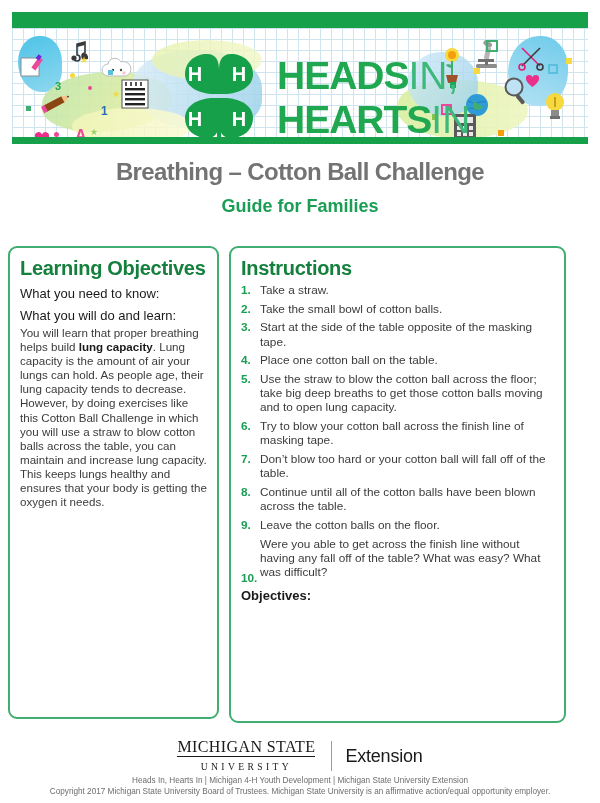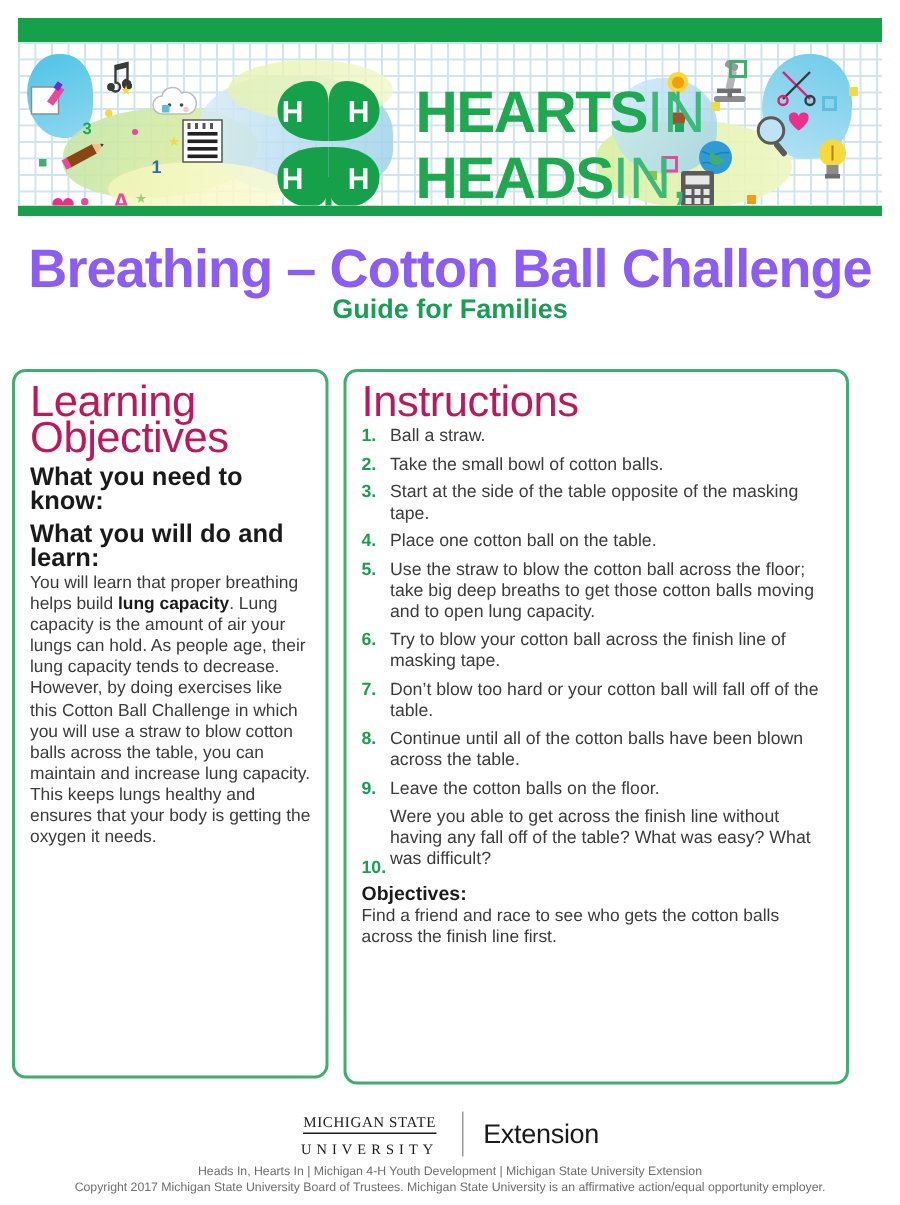"HEARTSIN" div.wm-line { order: before "HEADSIN," -> after "HEADSIN," }
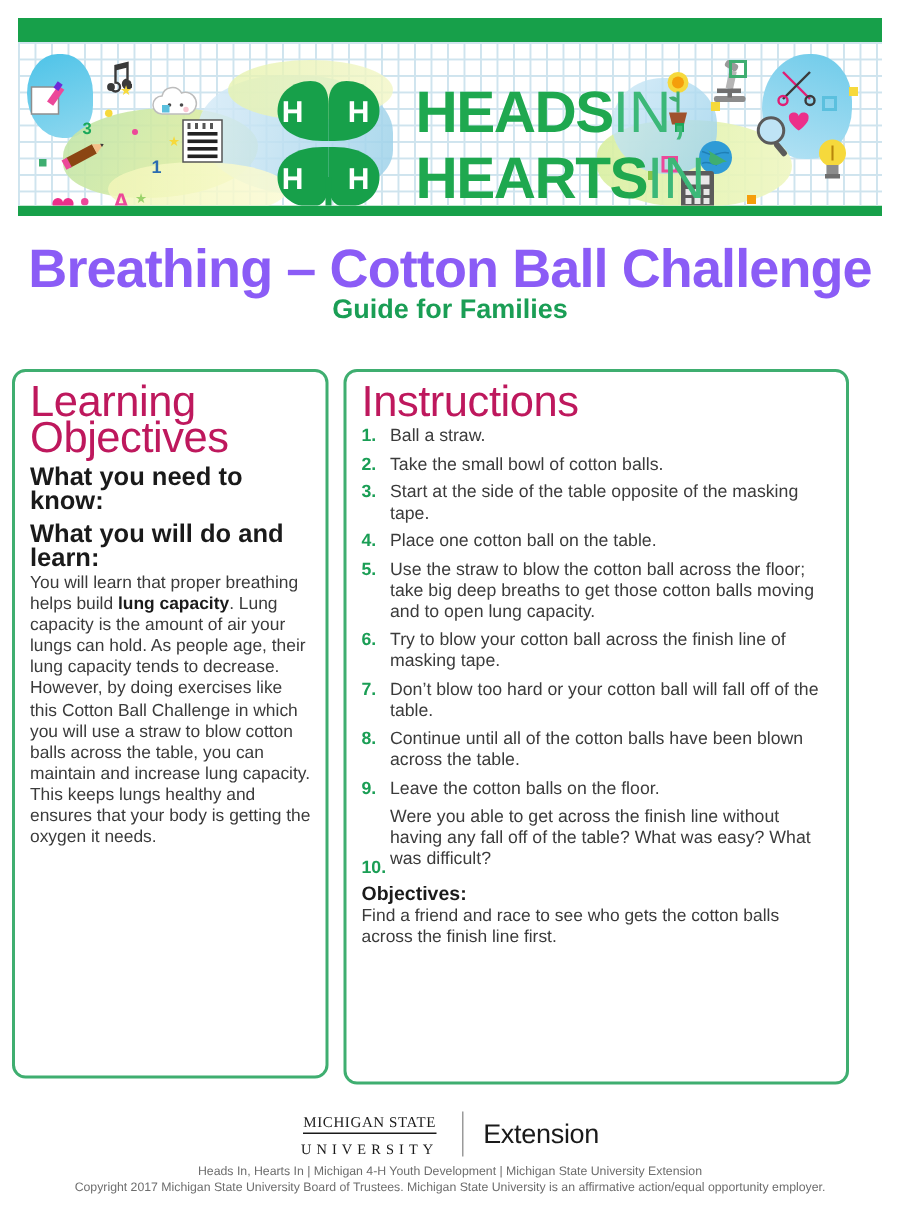"Breathing – Cotton Ball Challenge" .title { color: #8b5cf6 -> #737373; font-size: 36px -> 24px }
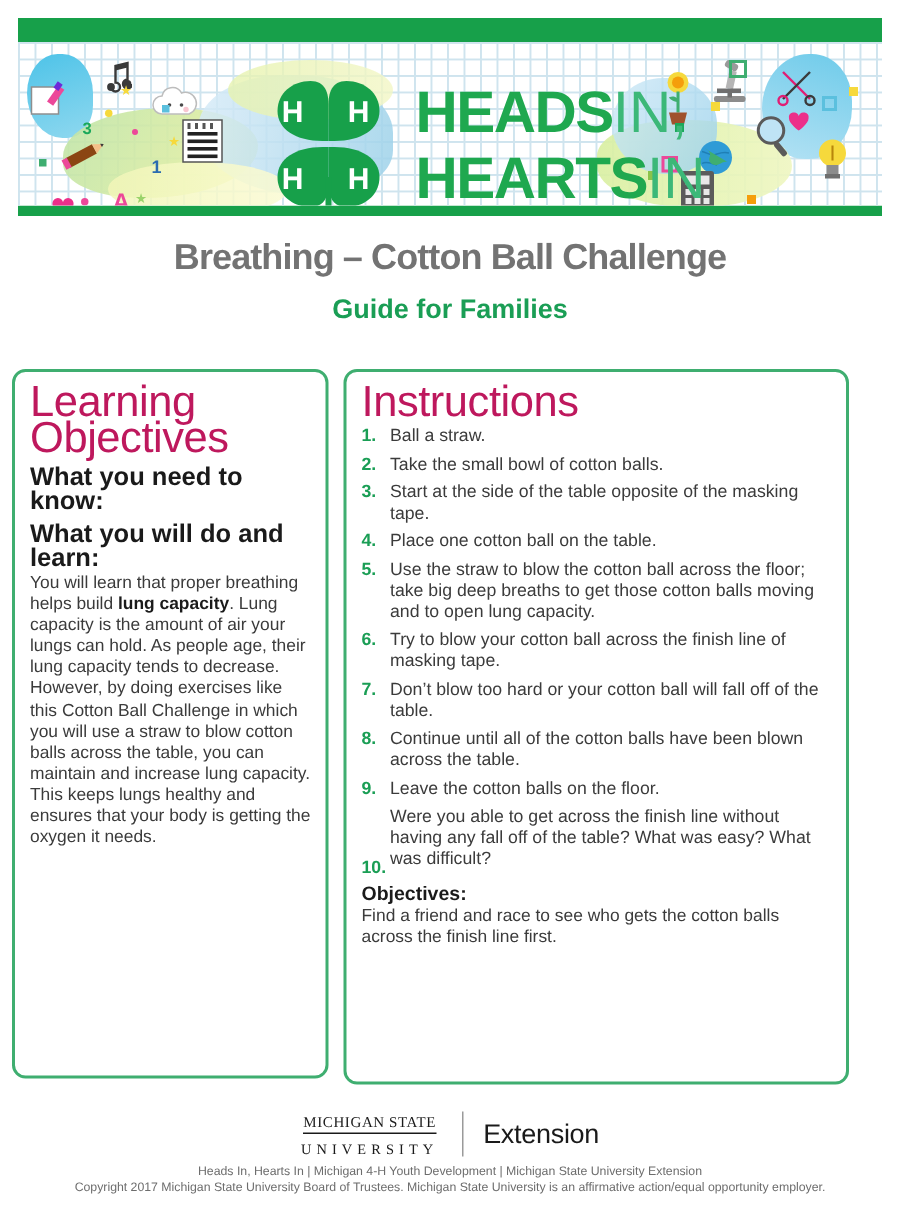"Learning Objectives" .panel-h { color: #be185d -> #15803d; font-size: 29px -> 20px; font-weight: 400 -> 700 }
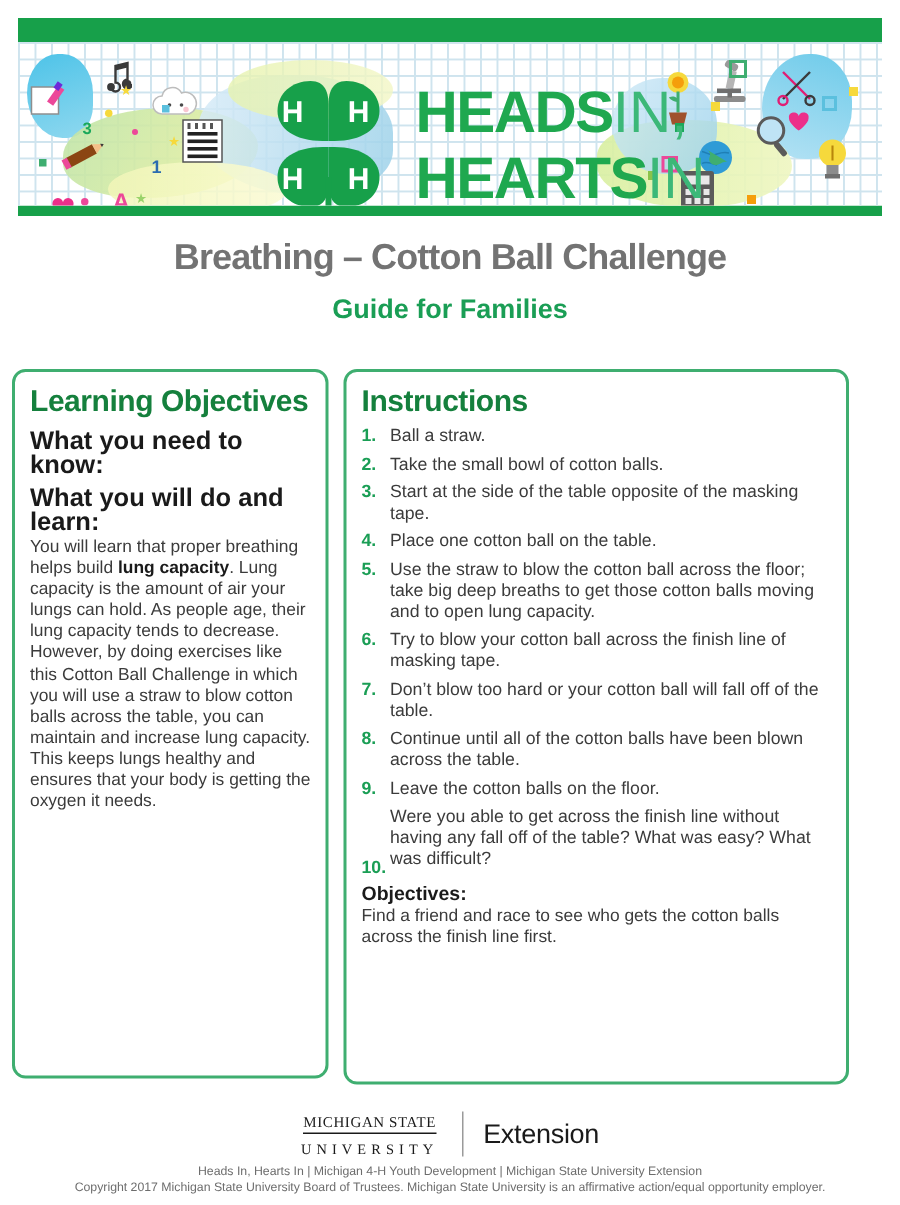"What you need to know:" .sec-h { font-size: 17px -> 13px; font-weight: 700 -> 400 }
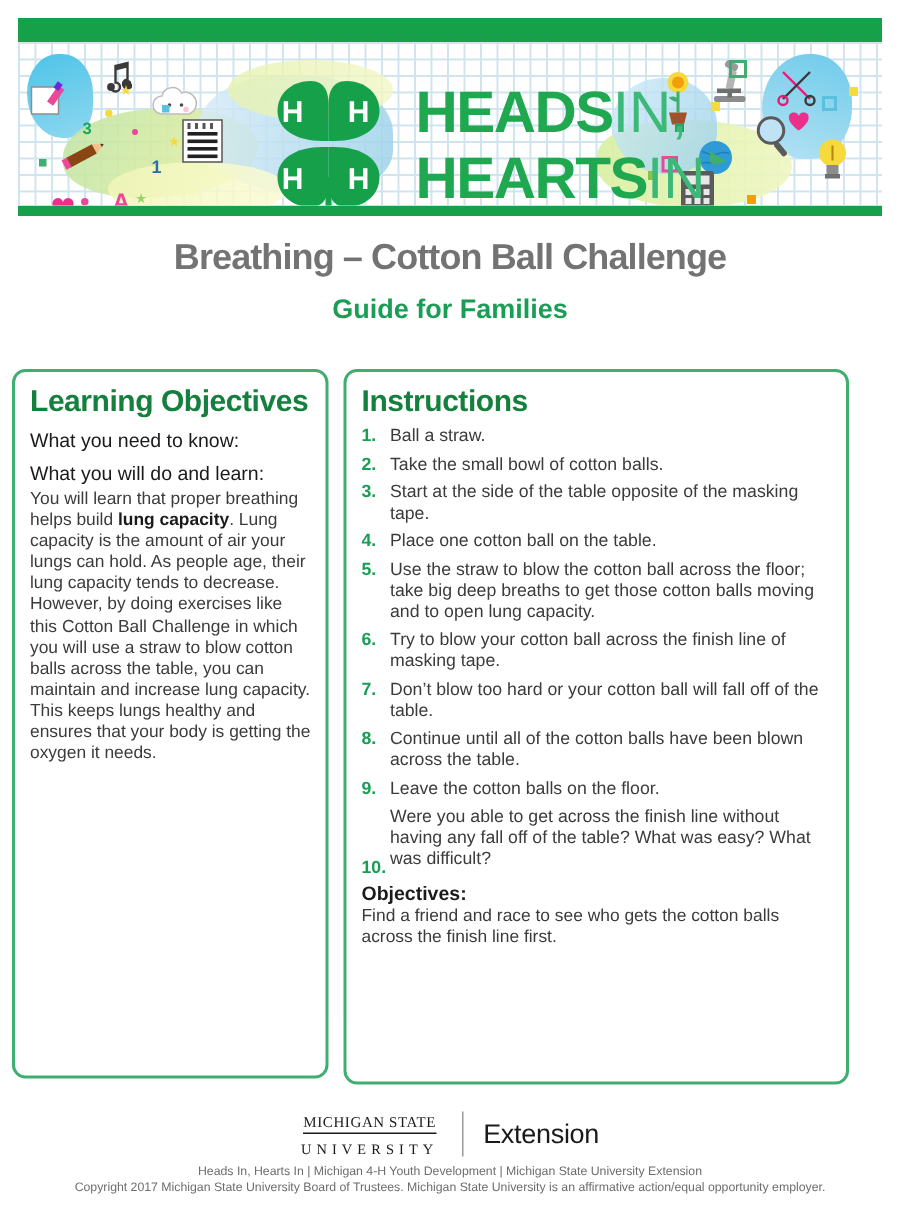"Ball a straw." span { text: Ball -> Take }
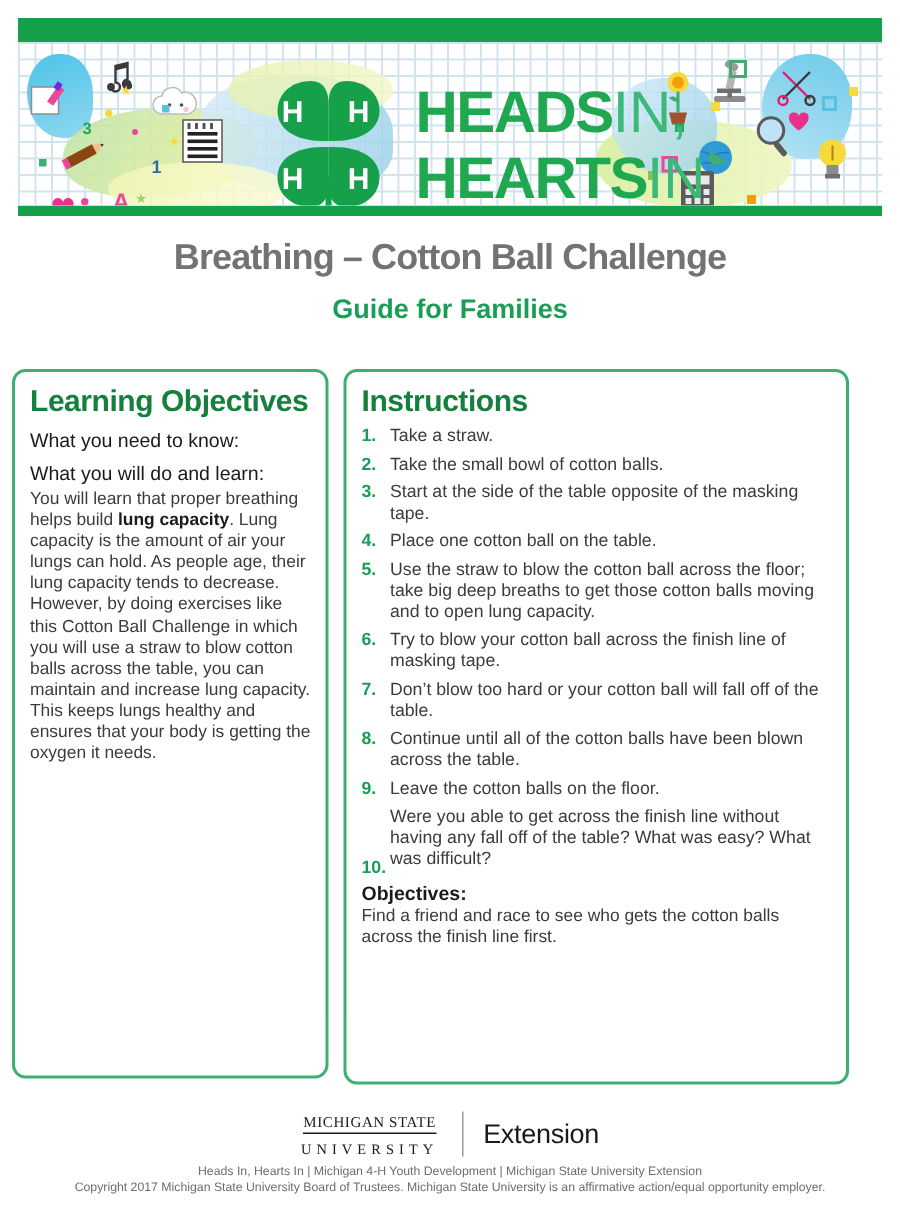"Find a friend and race" p.body-t { html: <p>Find a friend and race to see who gets the cotton balls across the finish line first.</p> -> none }
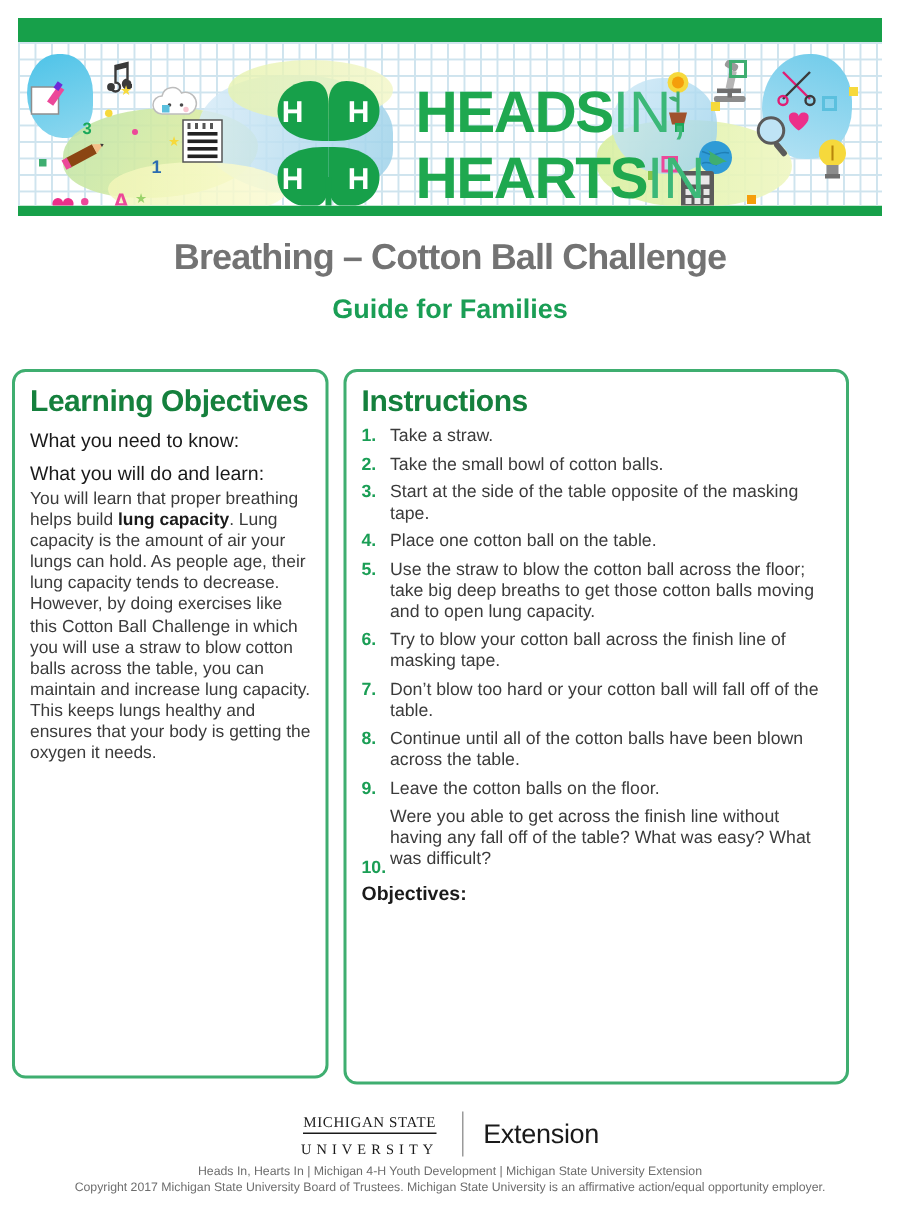"MICHIGAN STATE" .msu-state { font-size: 10px -> 16px }
